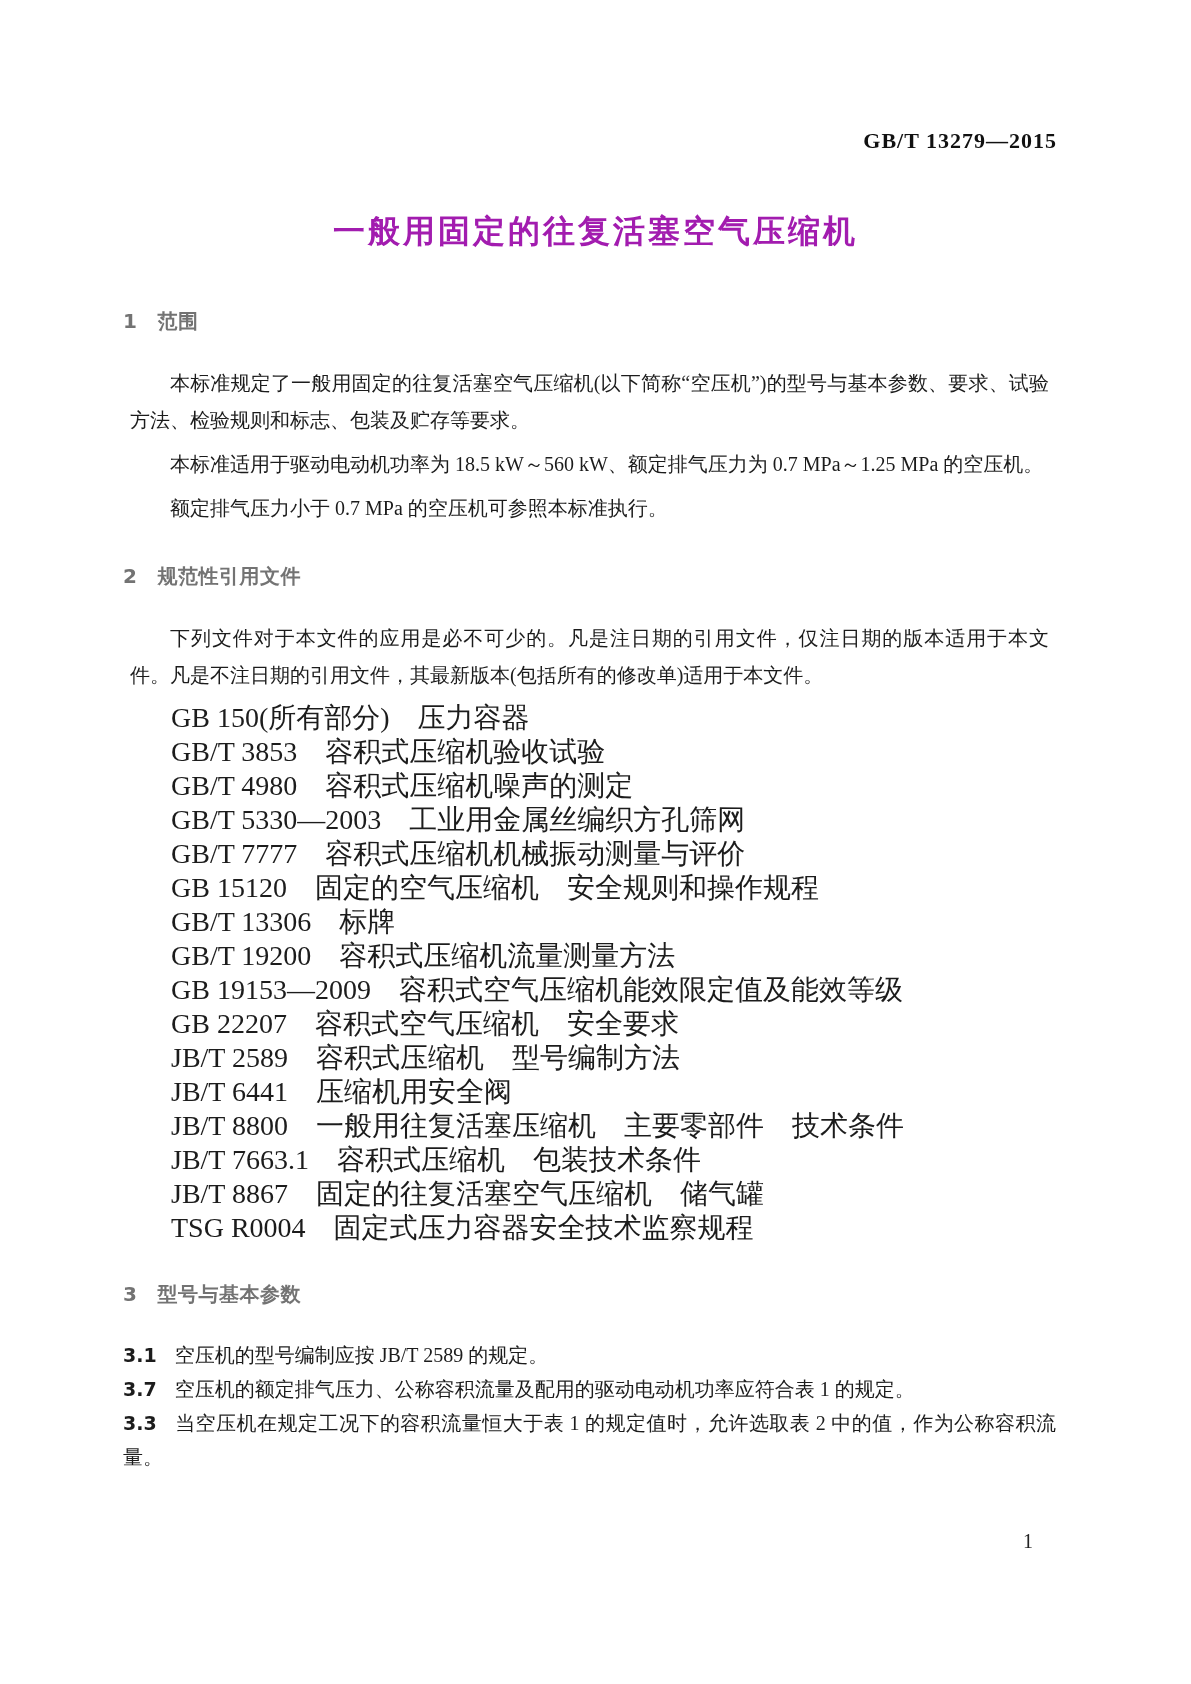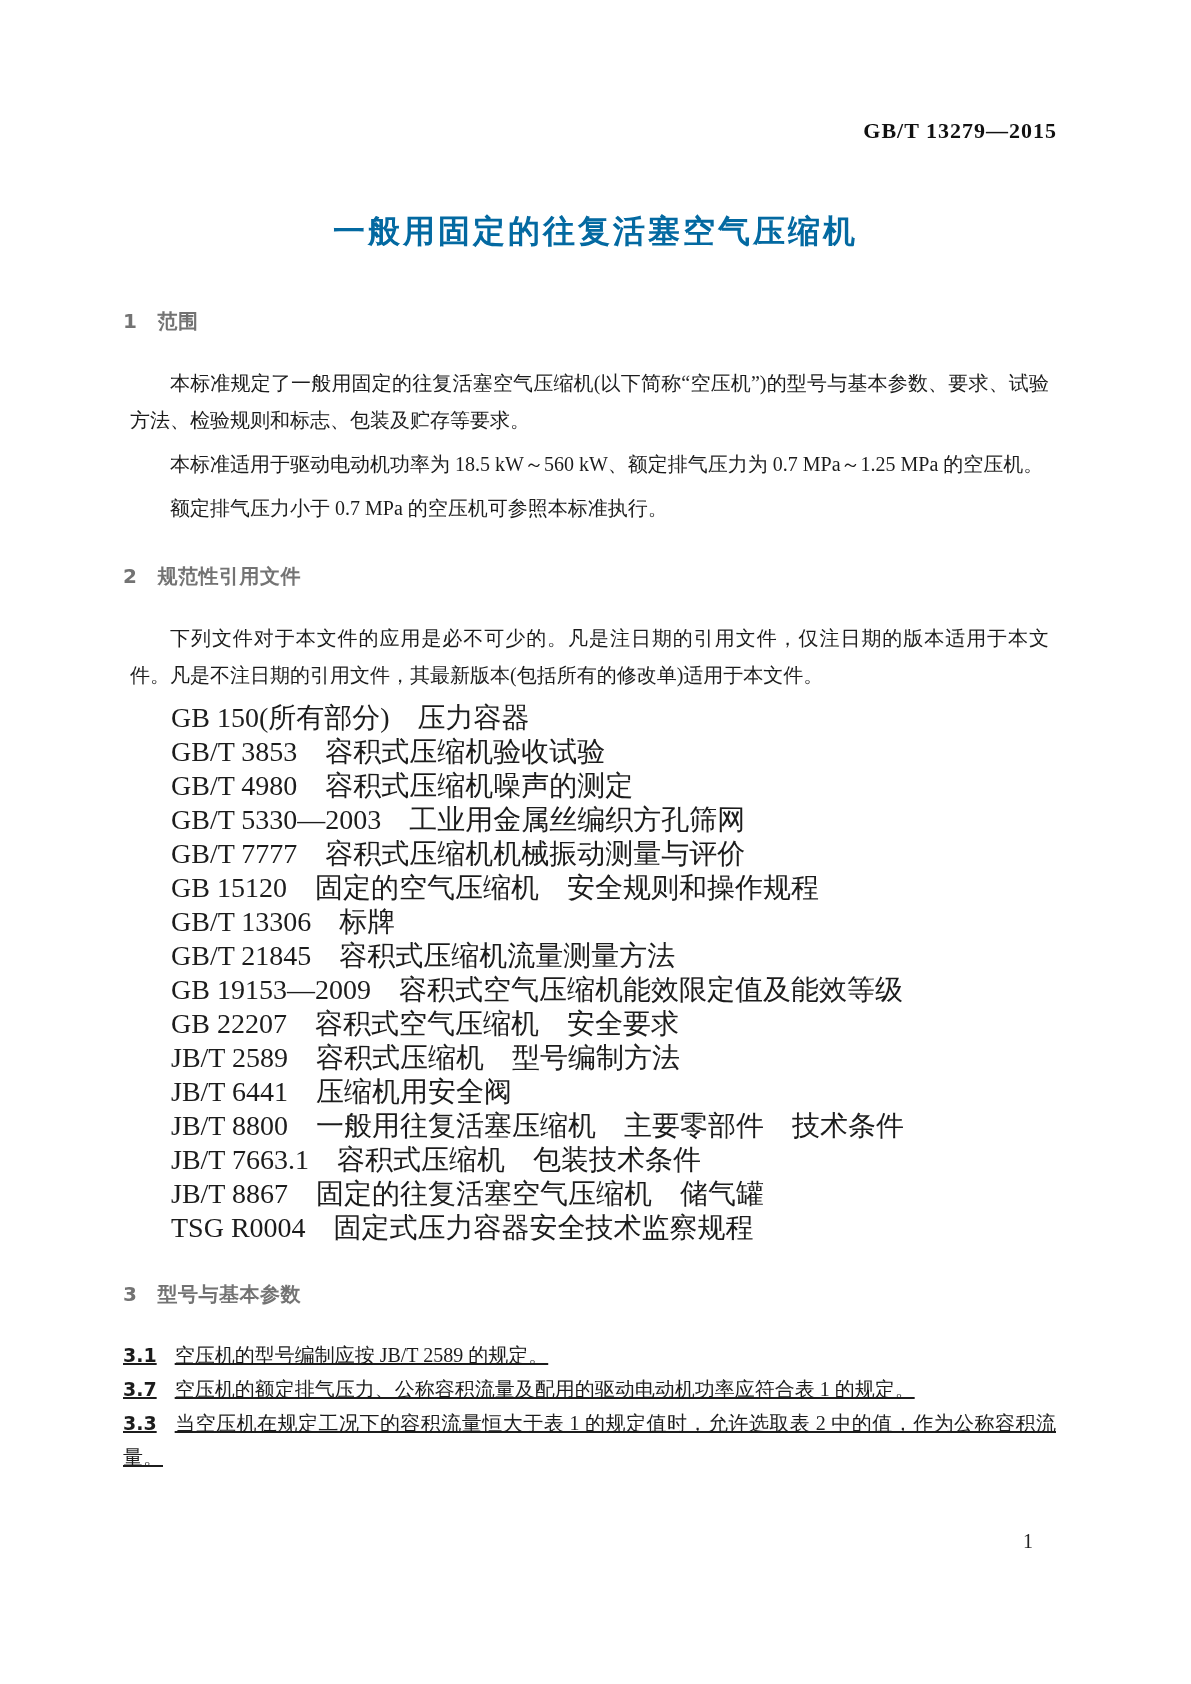"GB/T 13279—2015" .doc-number { top: 118px -> 128px }
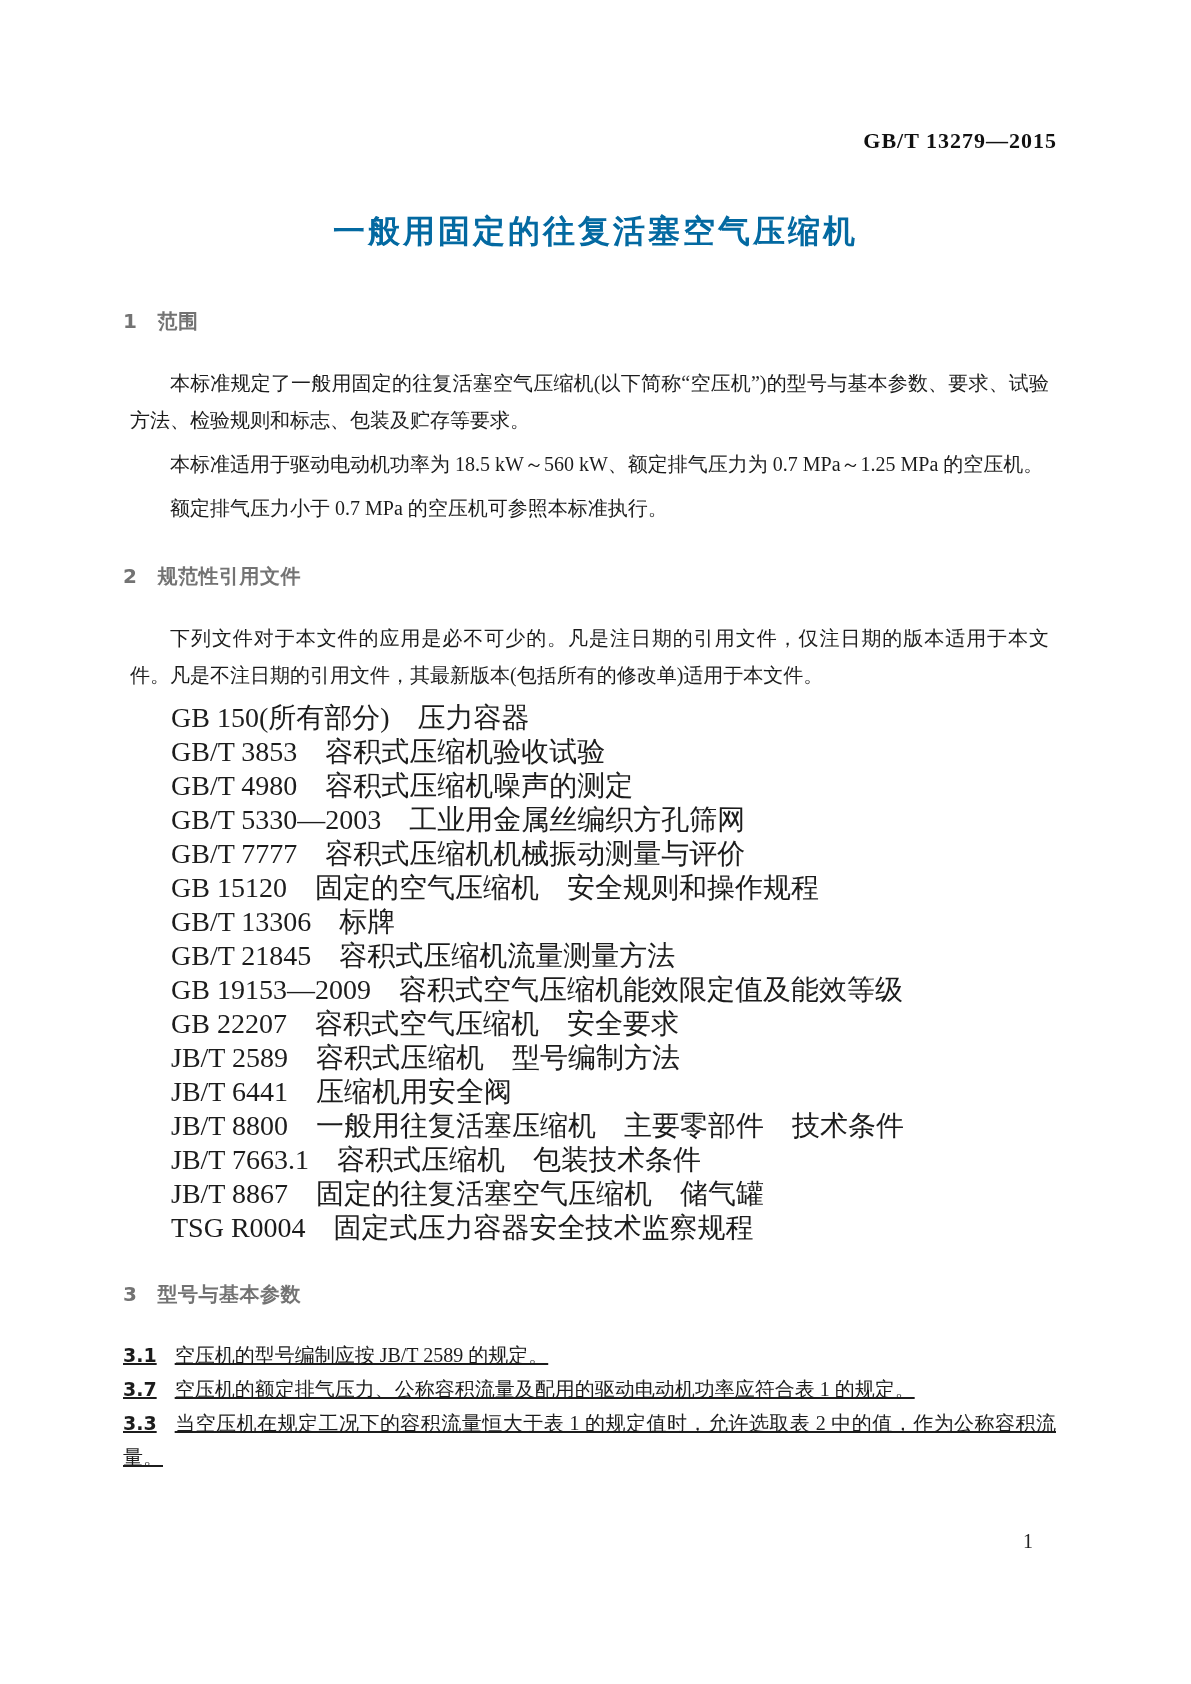"一般用固定的往复活塞空气压缩机" .doc-title { color: #0369a1 -> #a21caf }
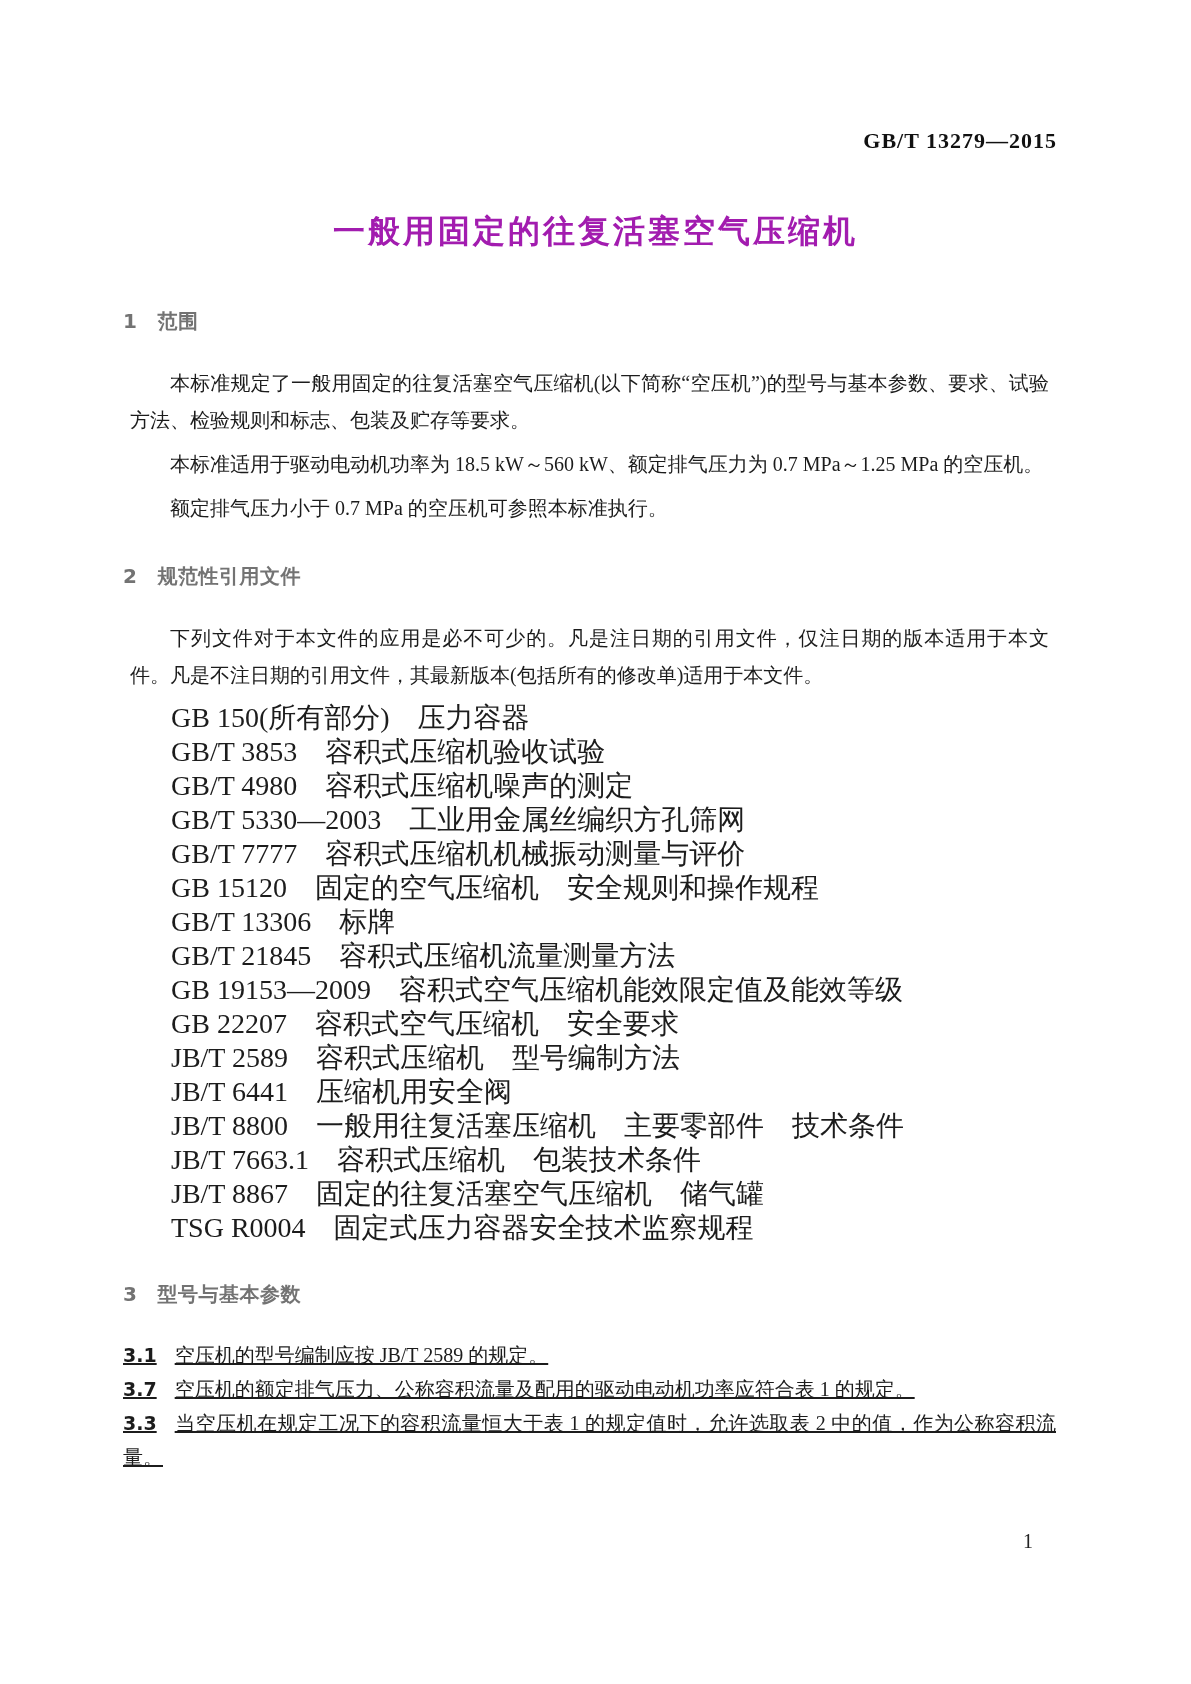"GB/T 21845 容积式压缩机流量测量方法" li { text: 21845 -> 19200 }
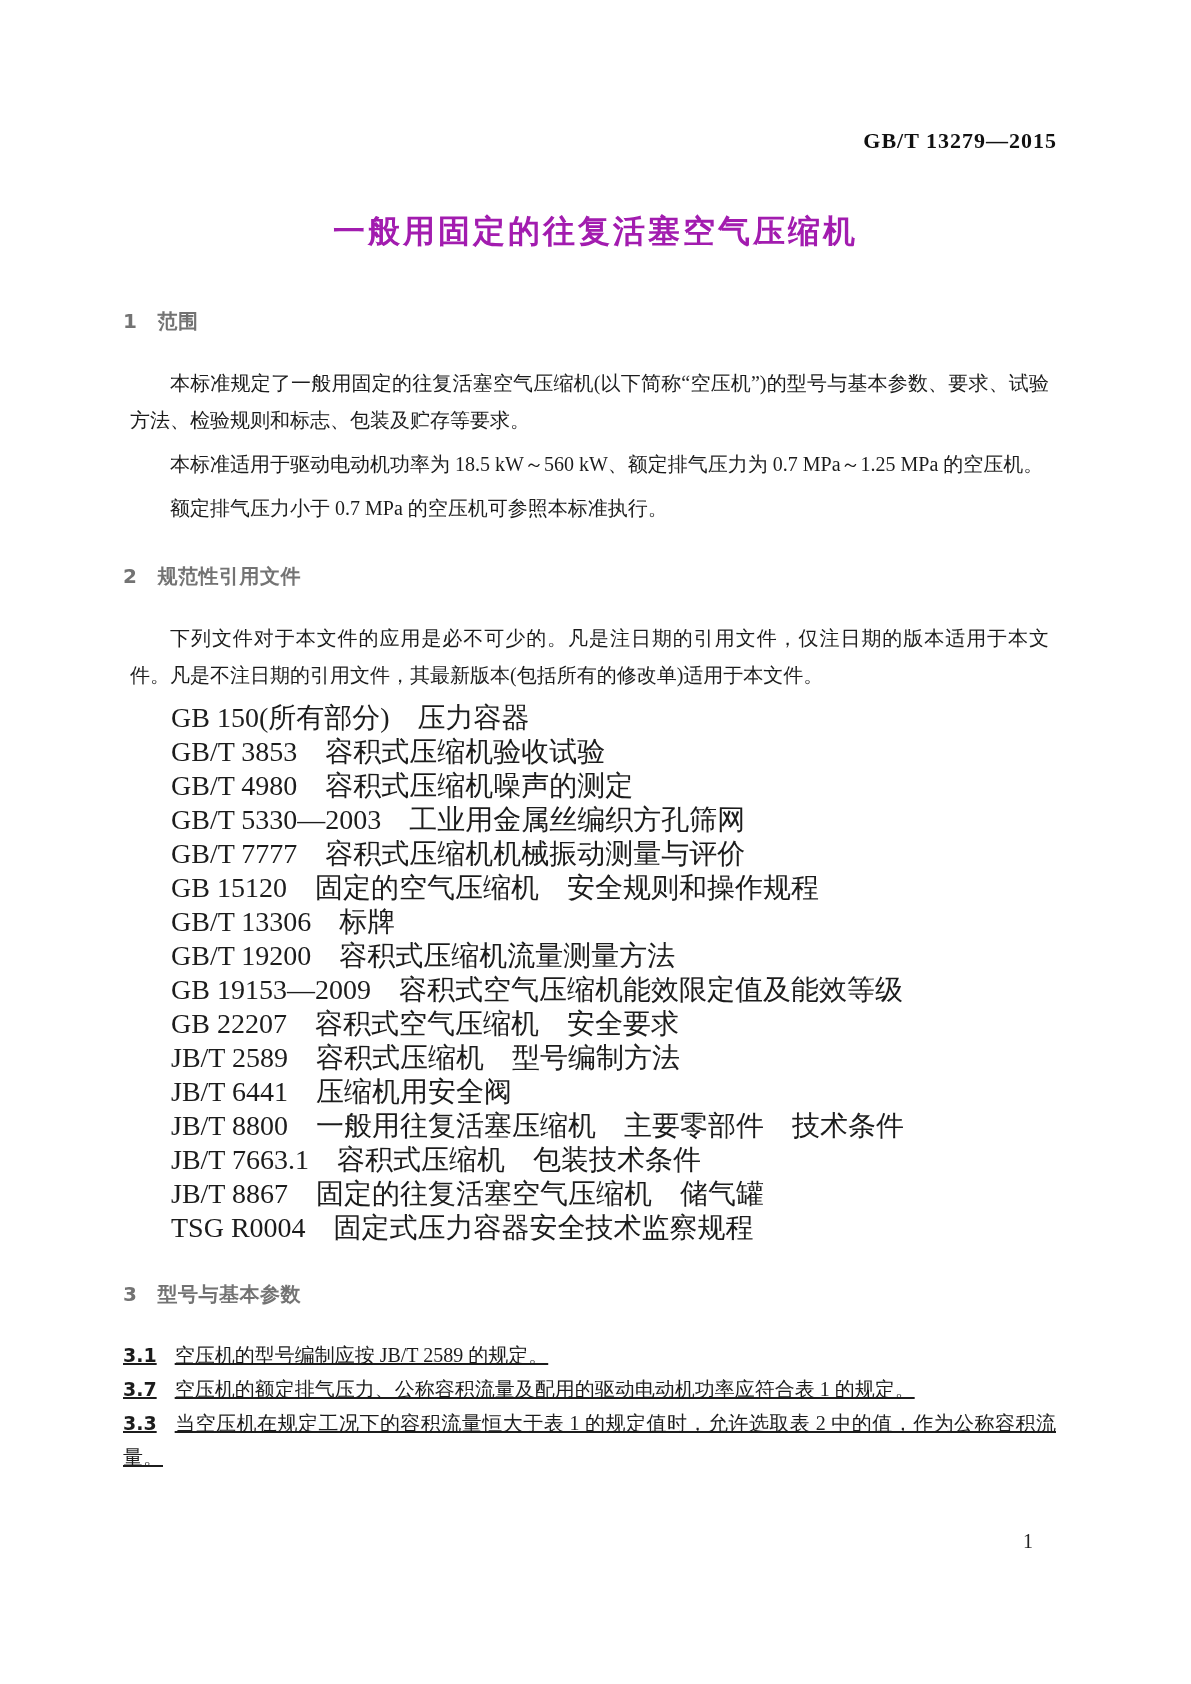"3.1 空压机的型号编制应按 JB/T 2589 的规定。" p.clause { text-decoration: underline -> none }
